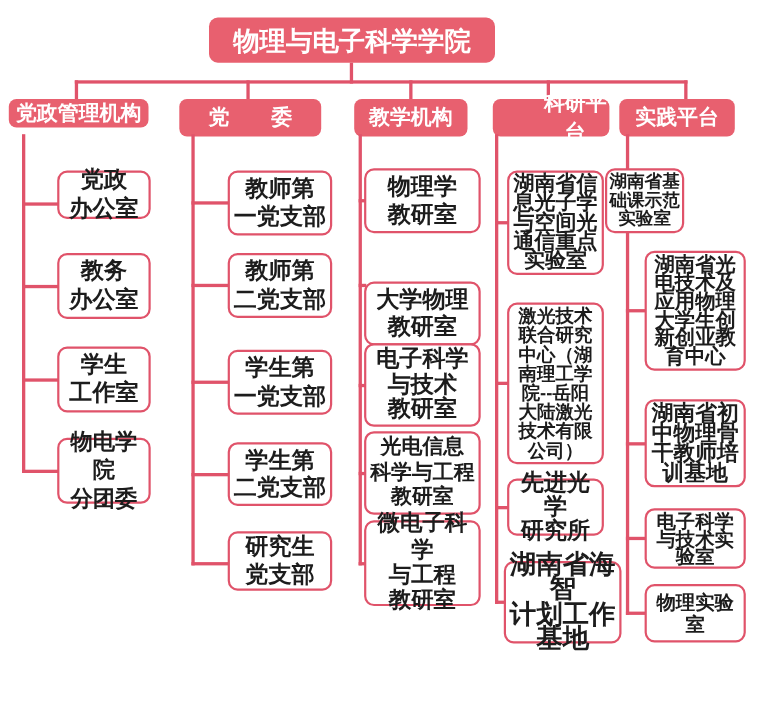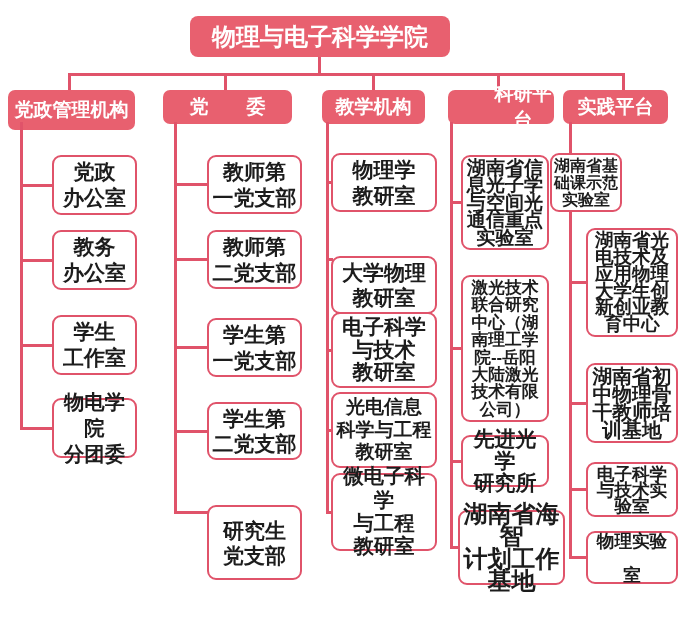"党政管理机构" div.node { height: 40px -> 26px }
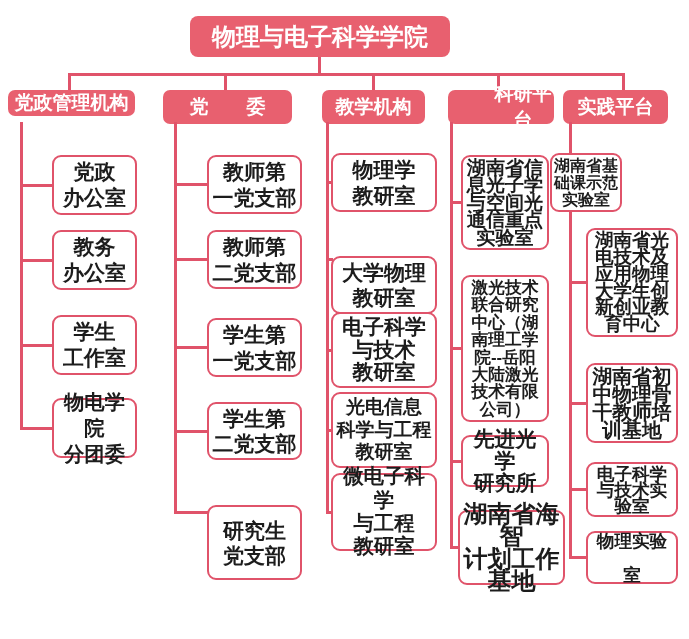"党政" div.node { height: 60px -> 44px }
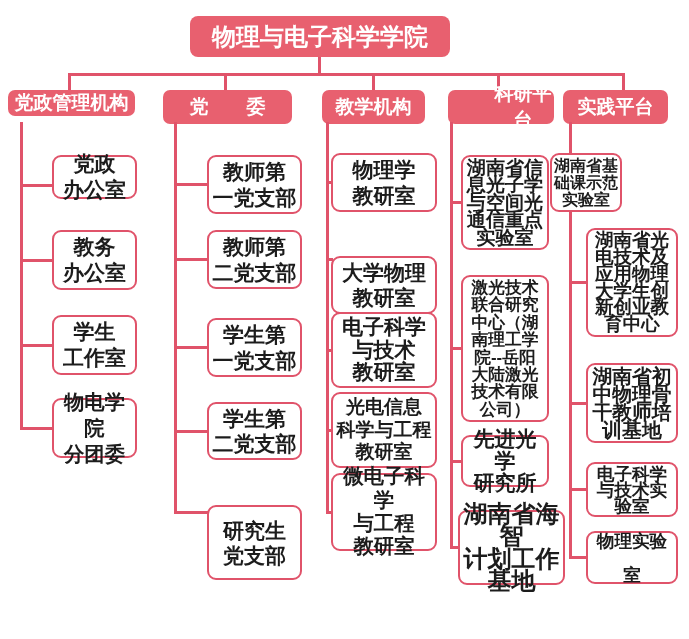"研究生" div.node { height: 75px -> 54px; top: 505px -> 483px }
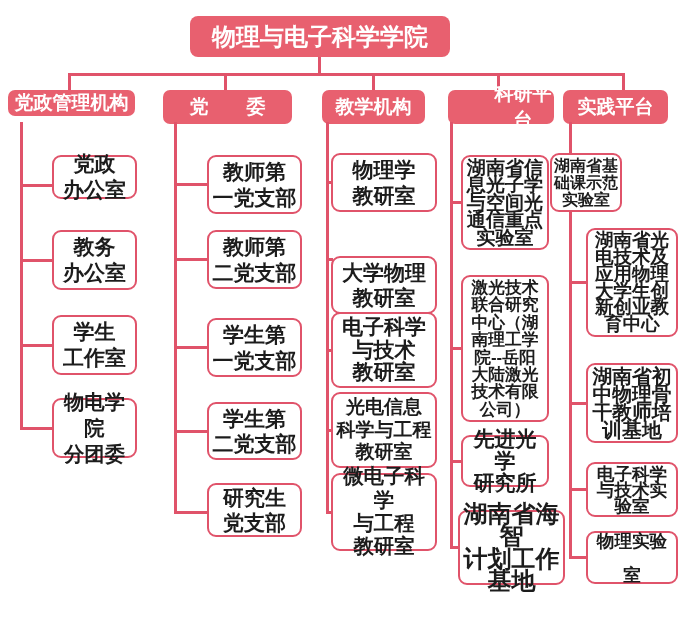"物理实验室" div.node { line-height: 34px -> 20px }
